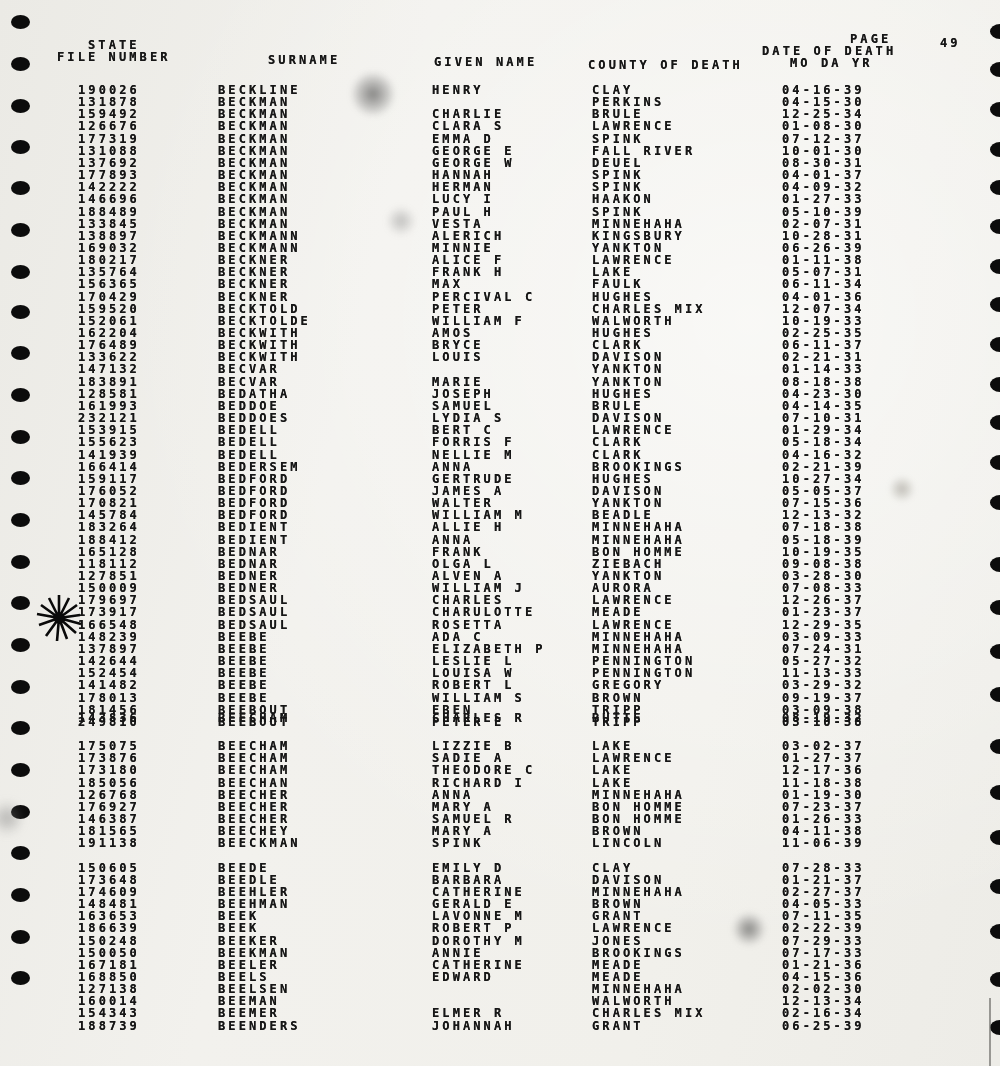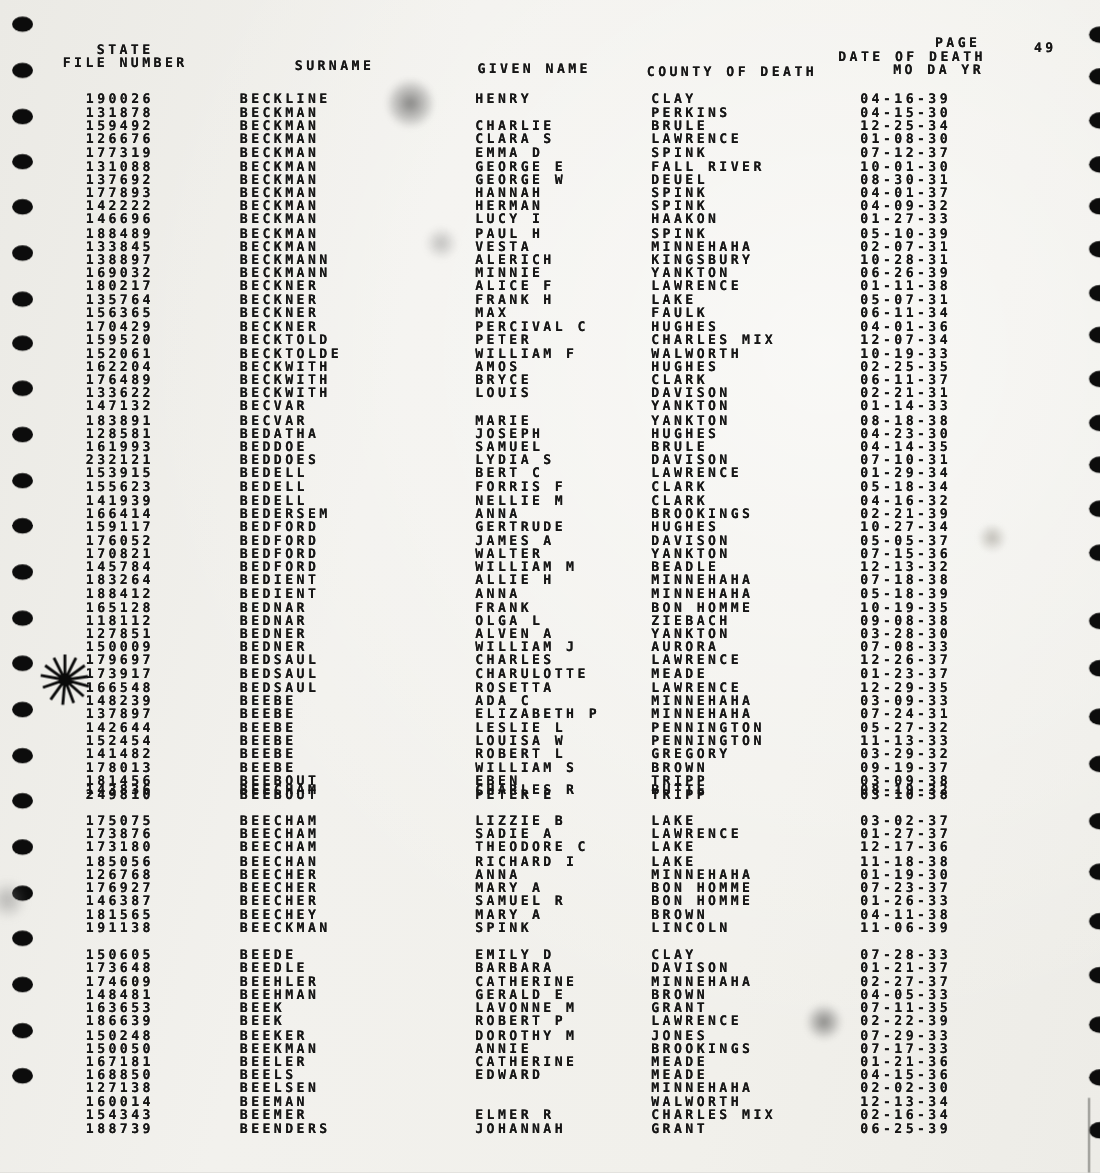"MO DA YR" div.txt { left: 812px -> 790px }
